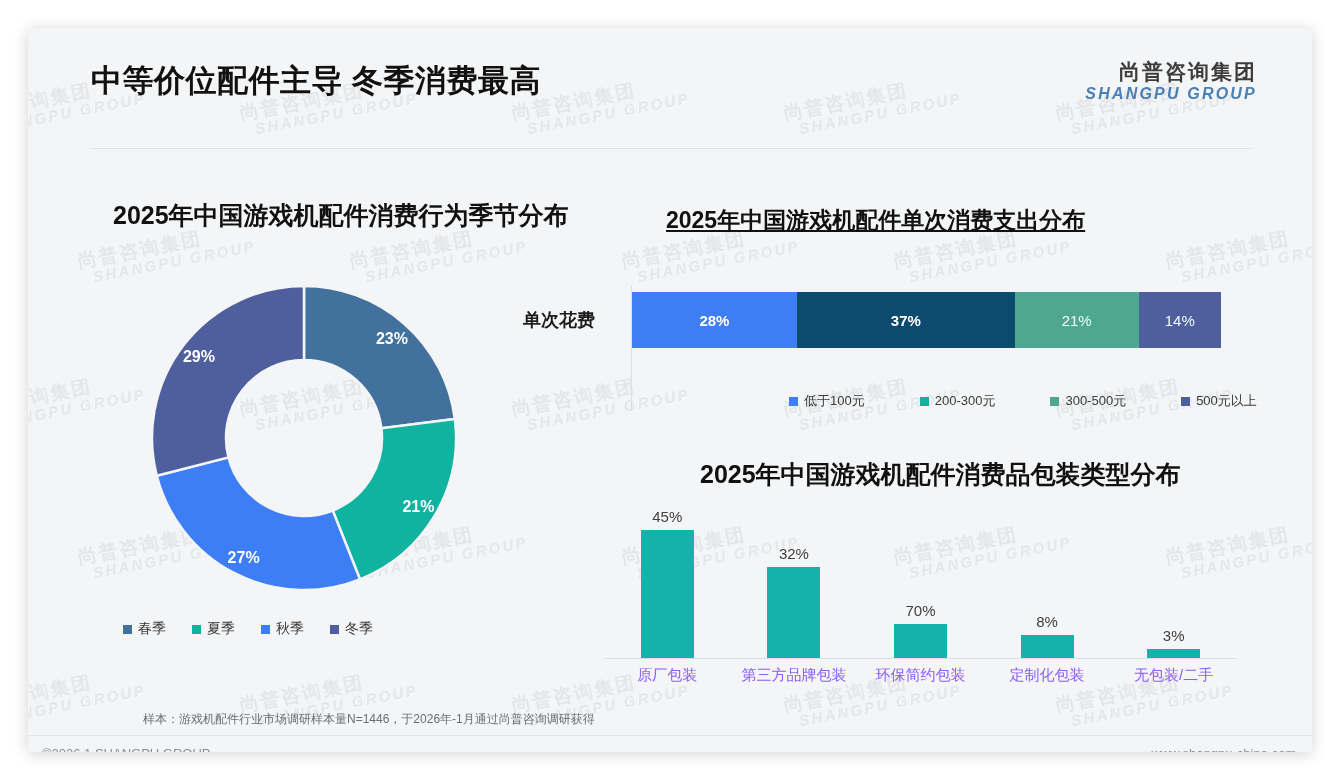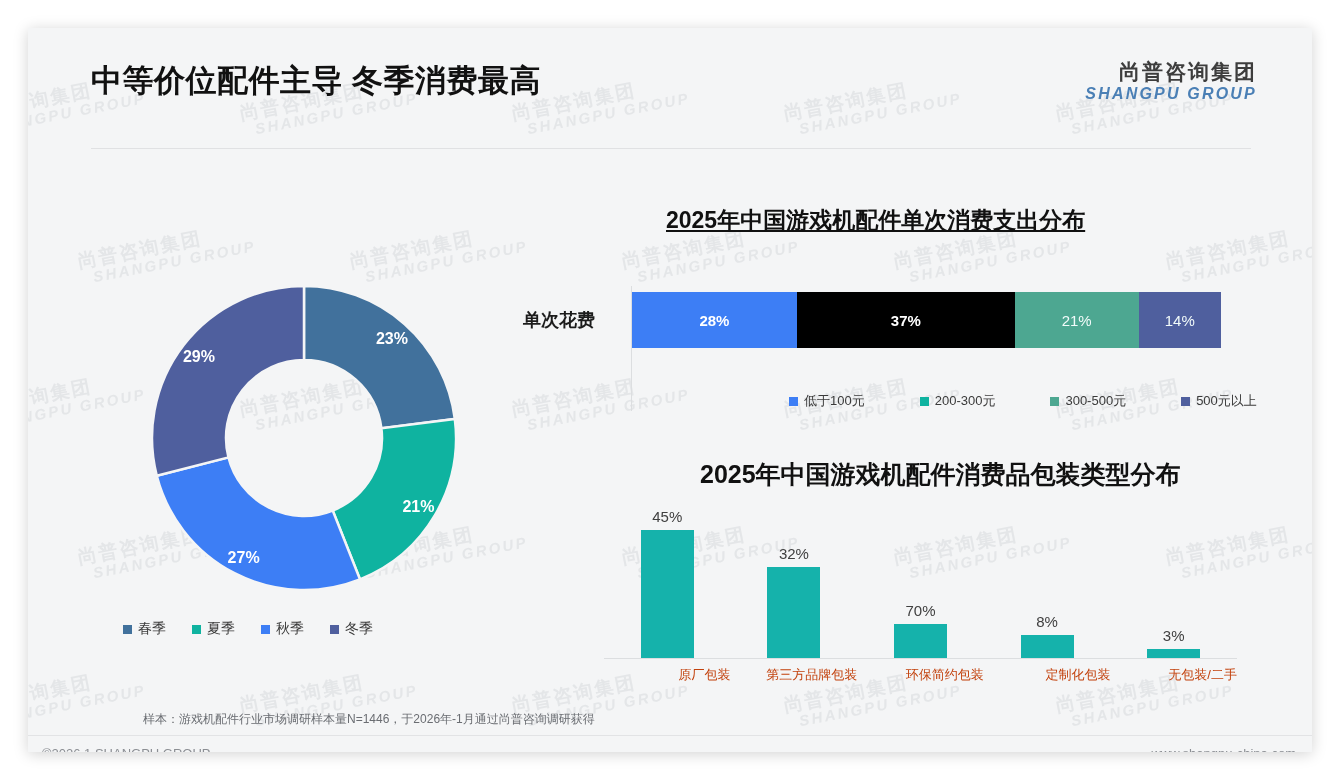"2025年中国游戏机配件消费行为季节分布" div.panel-title { html: none -> <div>2025年中国游戏机配件消费行为季节分布</div> }
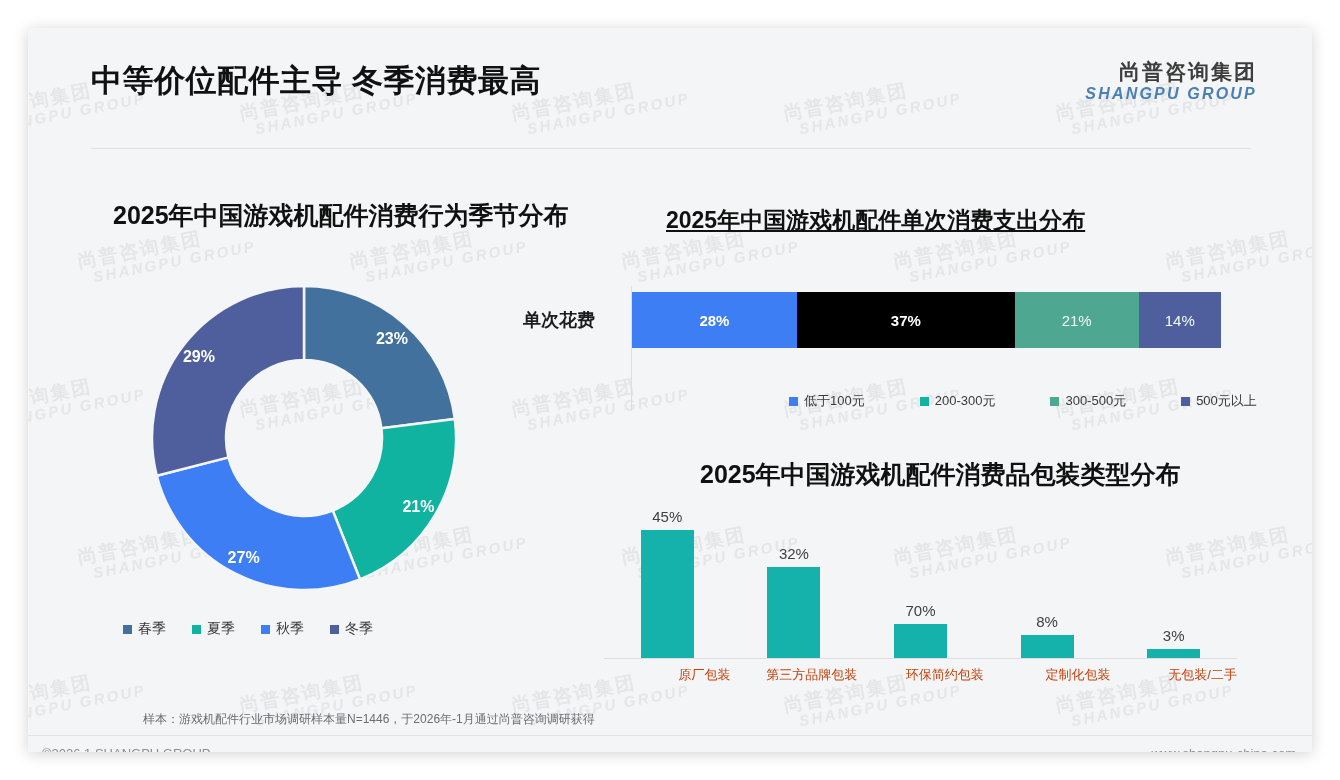"37%" div.stack-seg { background: #000000 -> #0c4a6e }
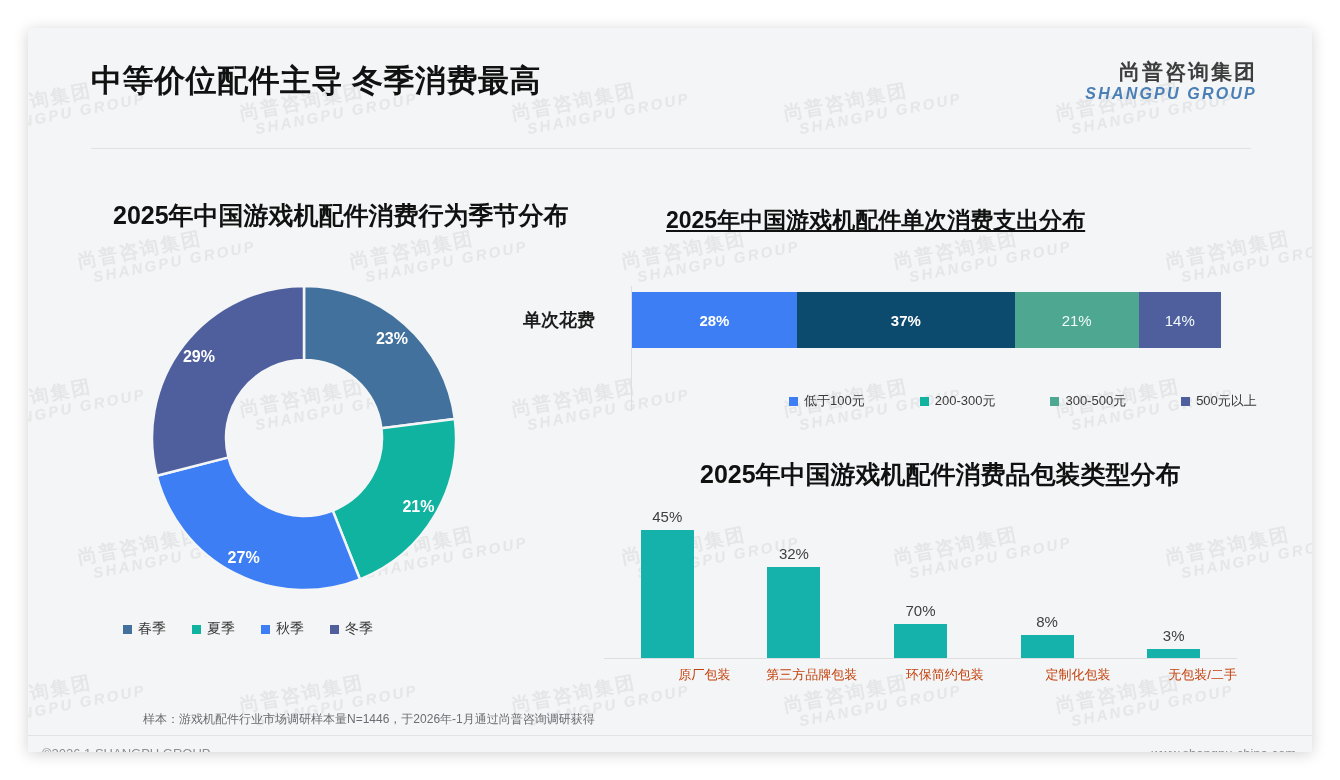"原厂包装" .bar-cat { color: #c2410c -> #8b5cf6; font-size: 13px -> 15px; text-align: right -> center }
